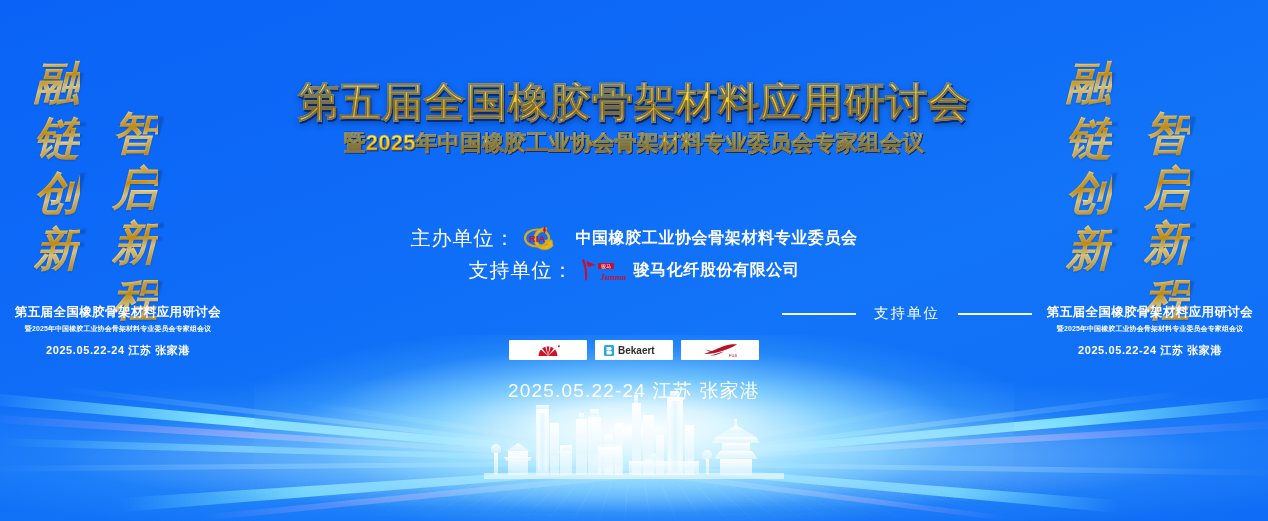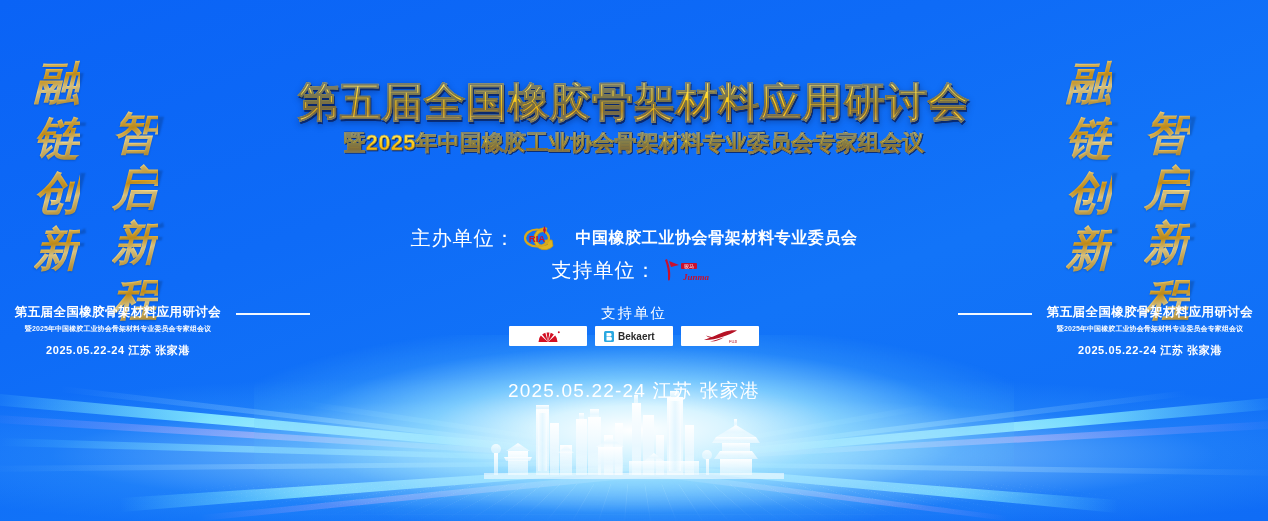"骏马化纤股份有限公司" span.org-name { html: none -> <span>骏马化纤股份有限公司</span> }
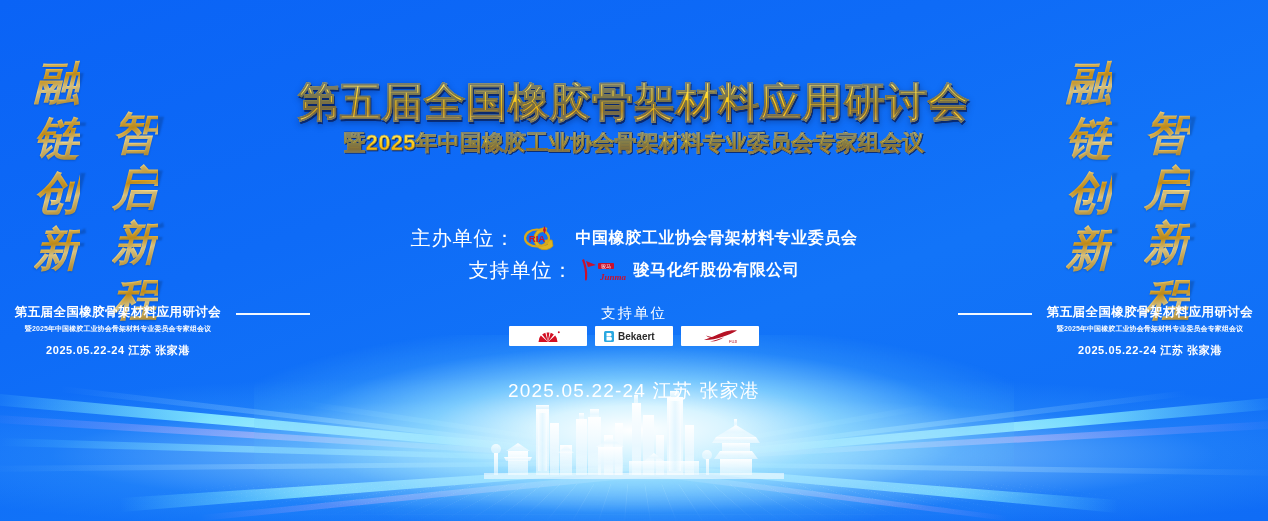"支持单位" .support-head { gap: 10px -> 18px; justify-content: space-between -> flex-end }
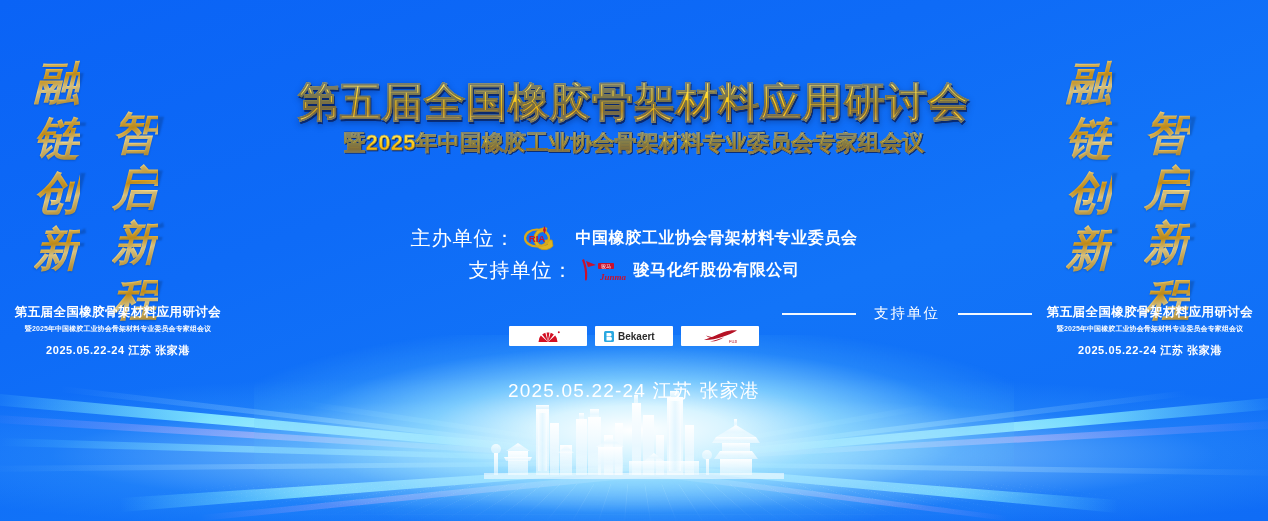"Bekaert" .logo-row { margin-top: 3px -> 17px }
